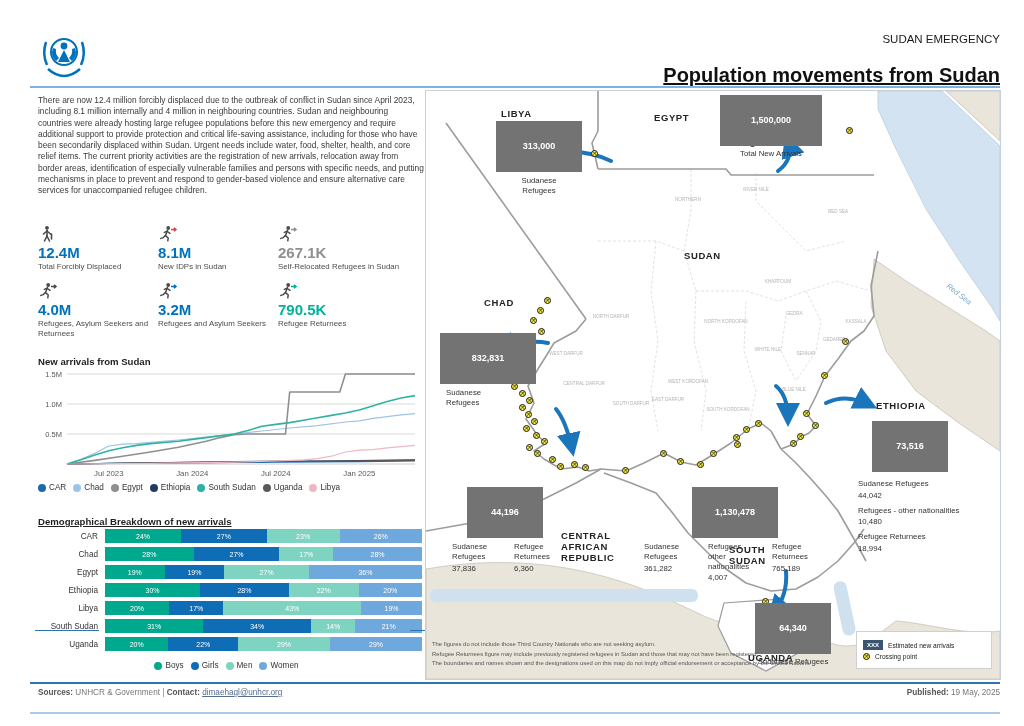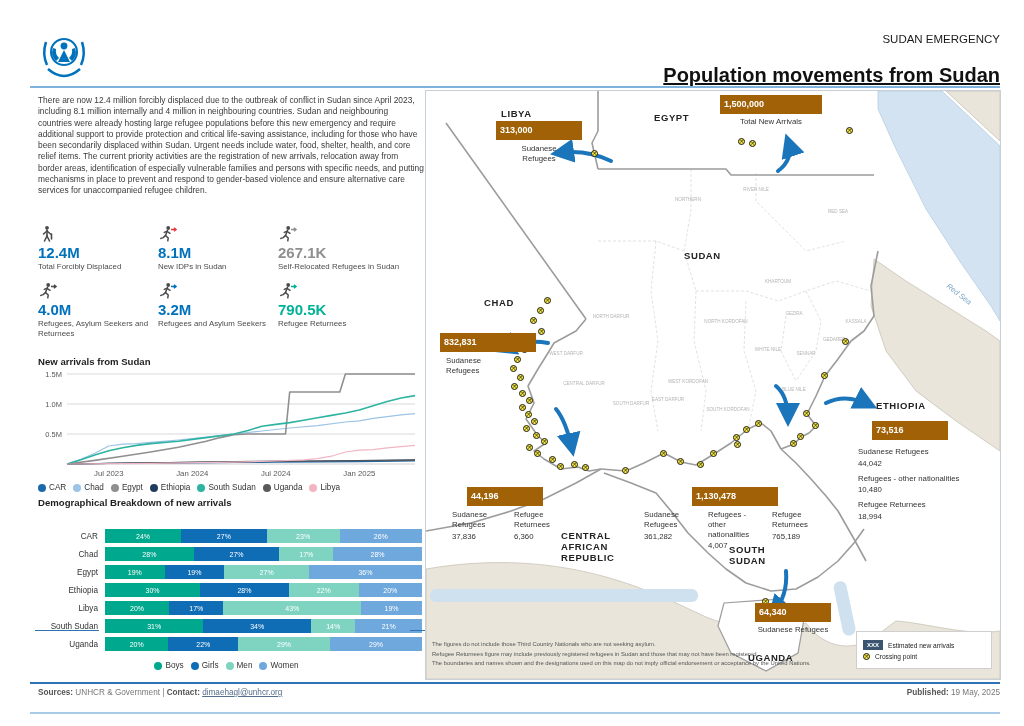"1,500,000" .cbox { background: #a16207 -> #737373; padding: 4px 4px -> 20px 4px; text-align: left -> center }
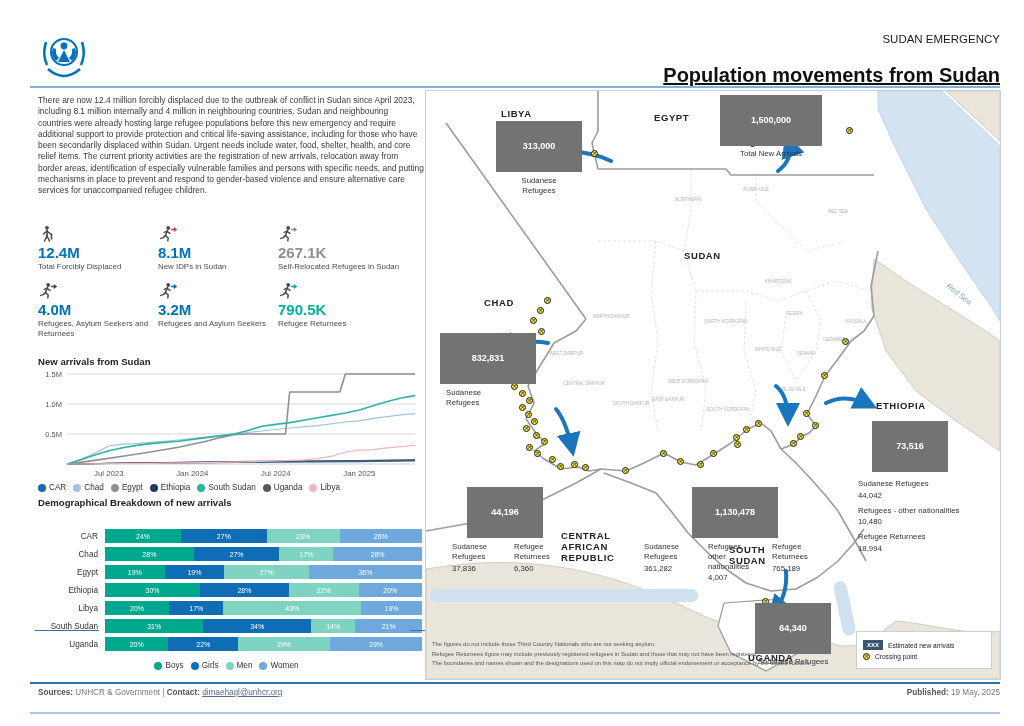"Demographical Breakdown of new arrivals" div.sec-title { text-decoration: none -> underline; top: 497px -> 516px }
